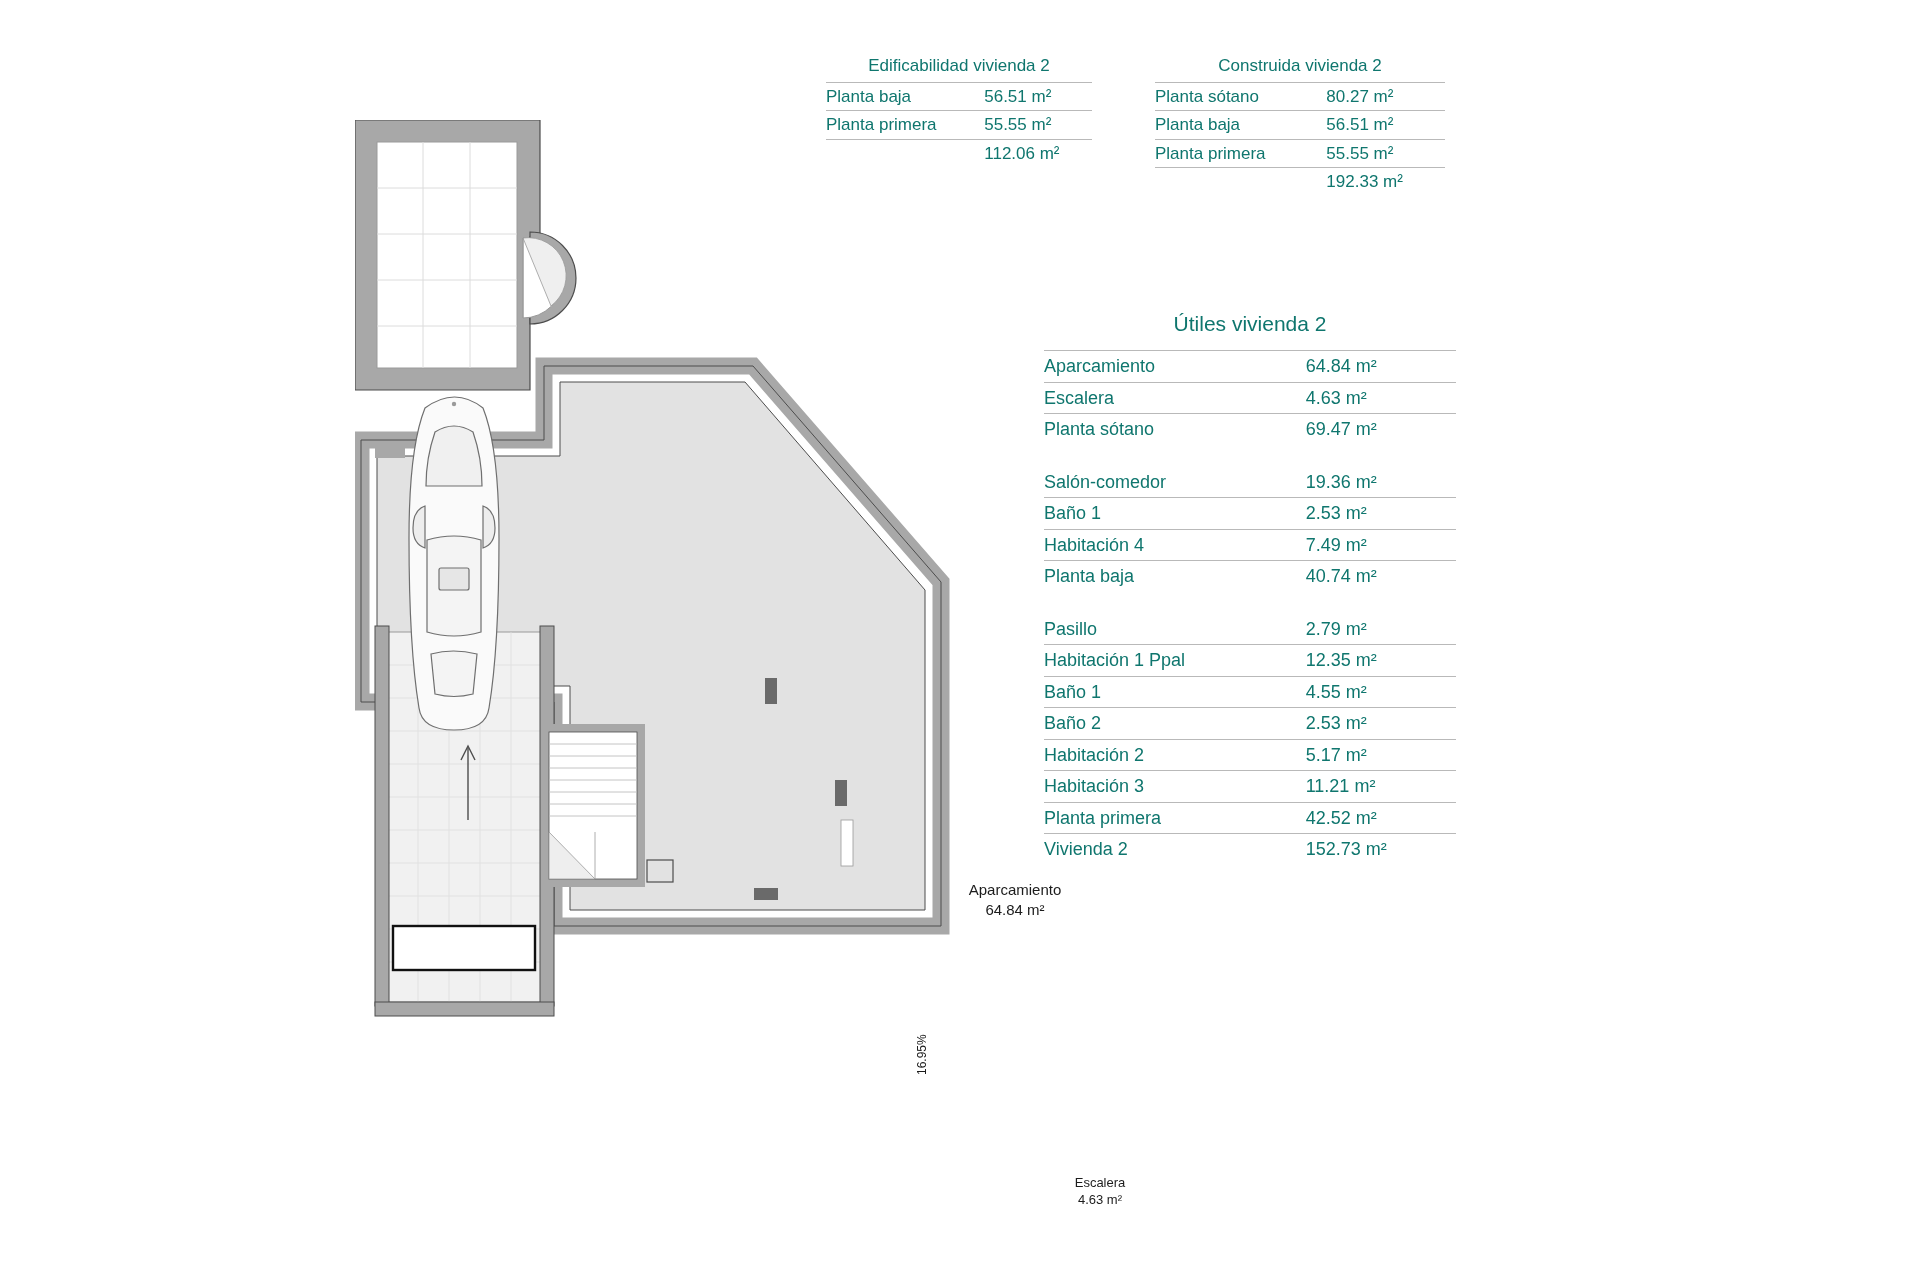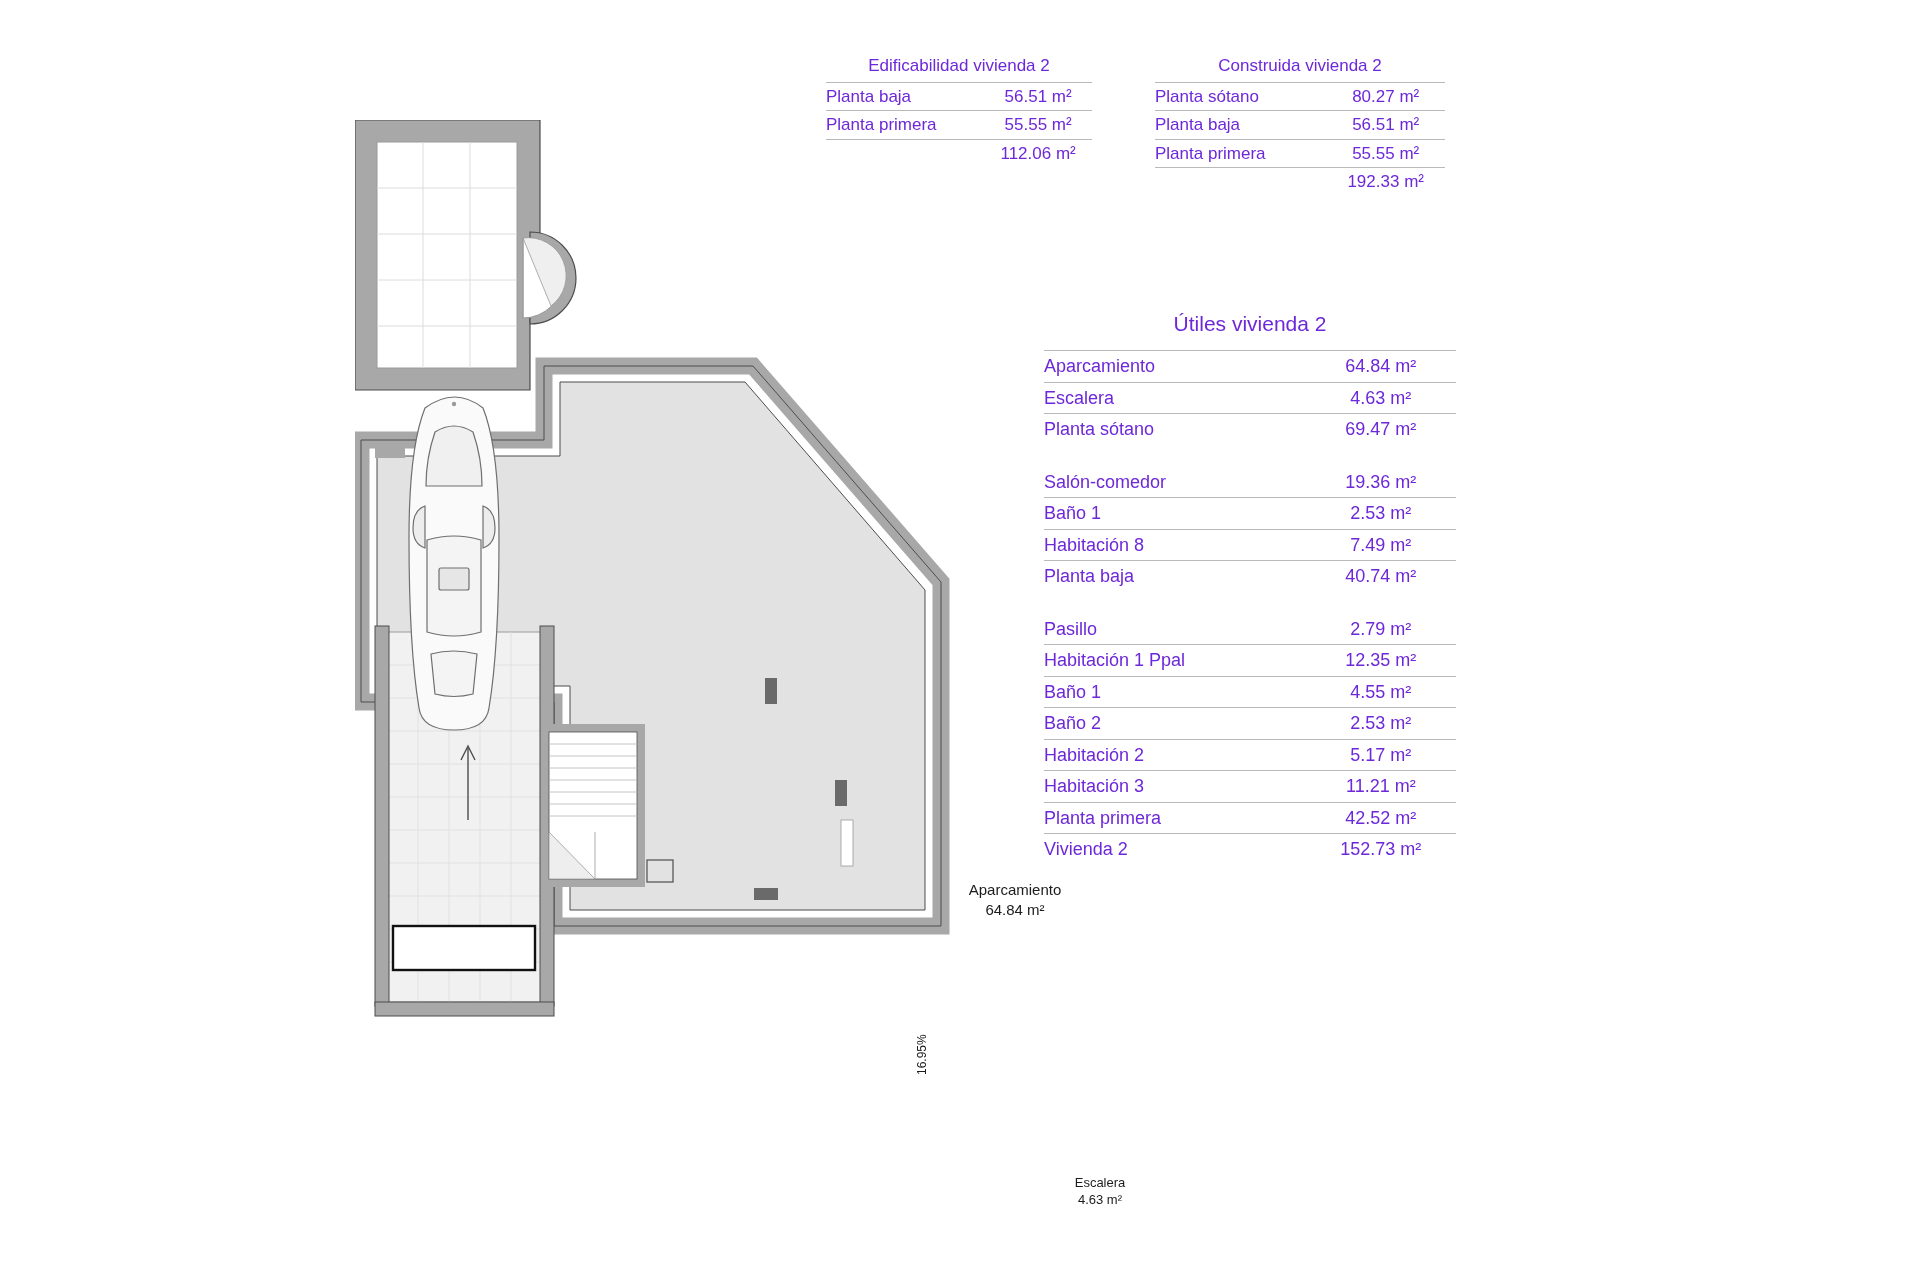"Edificabilidad vivienda 2" .tbl { color: #6d28d9 -> #0f766e }
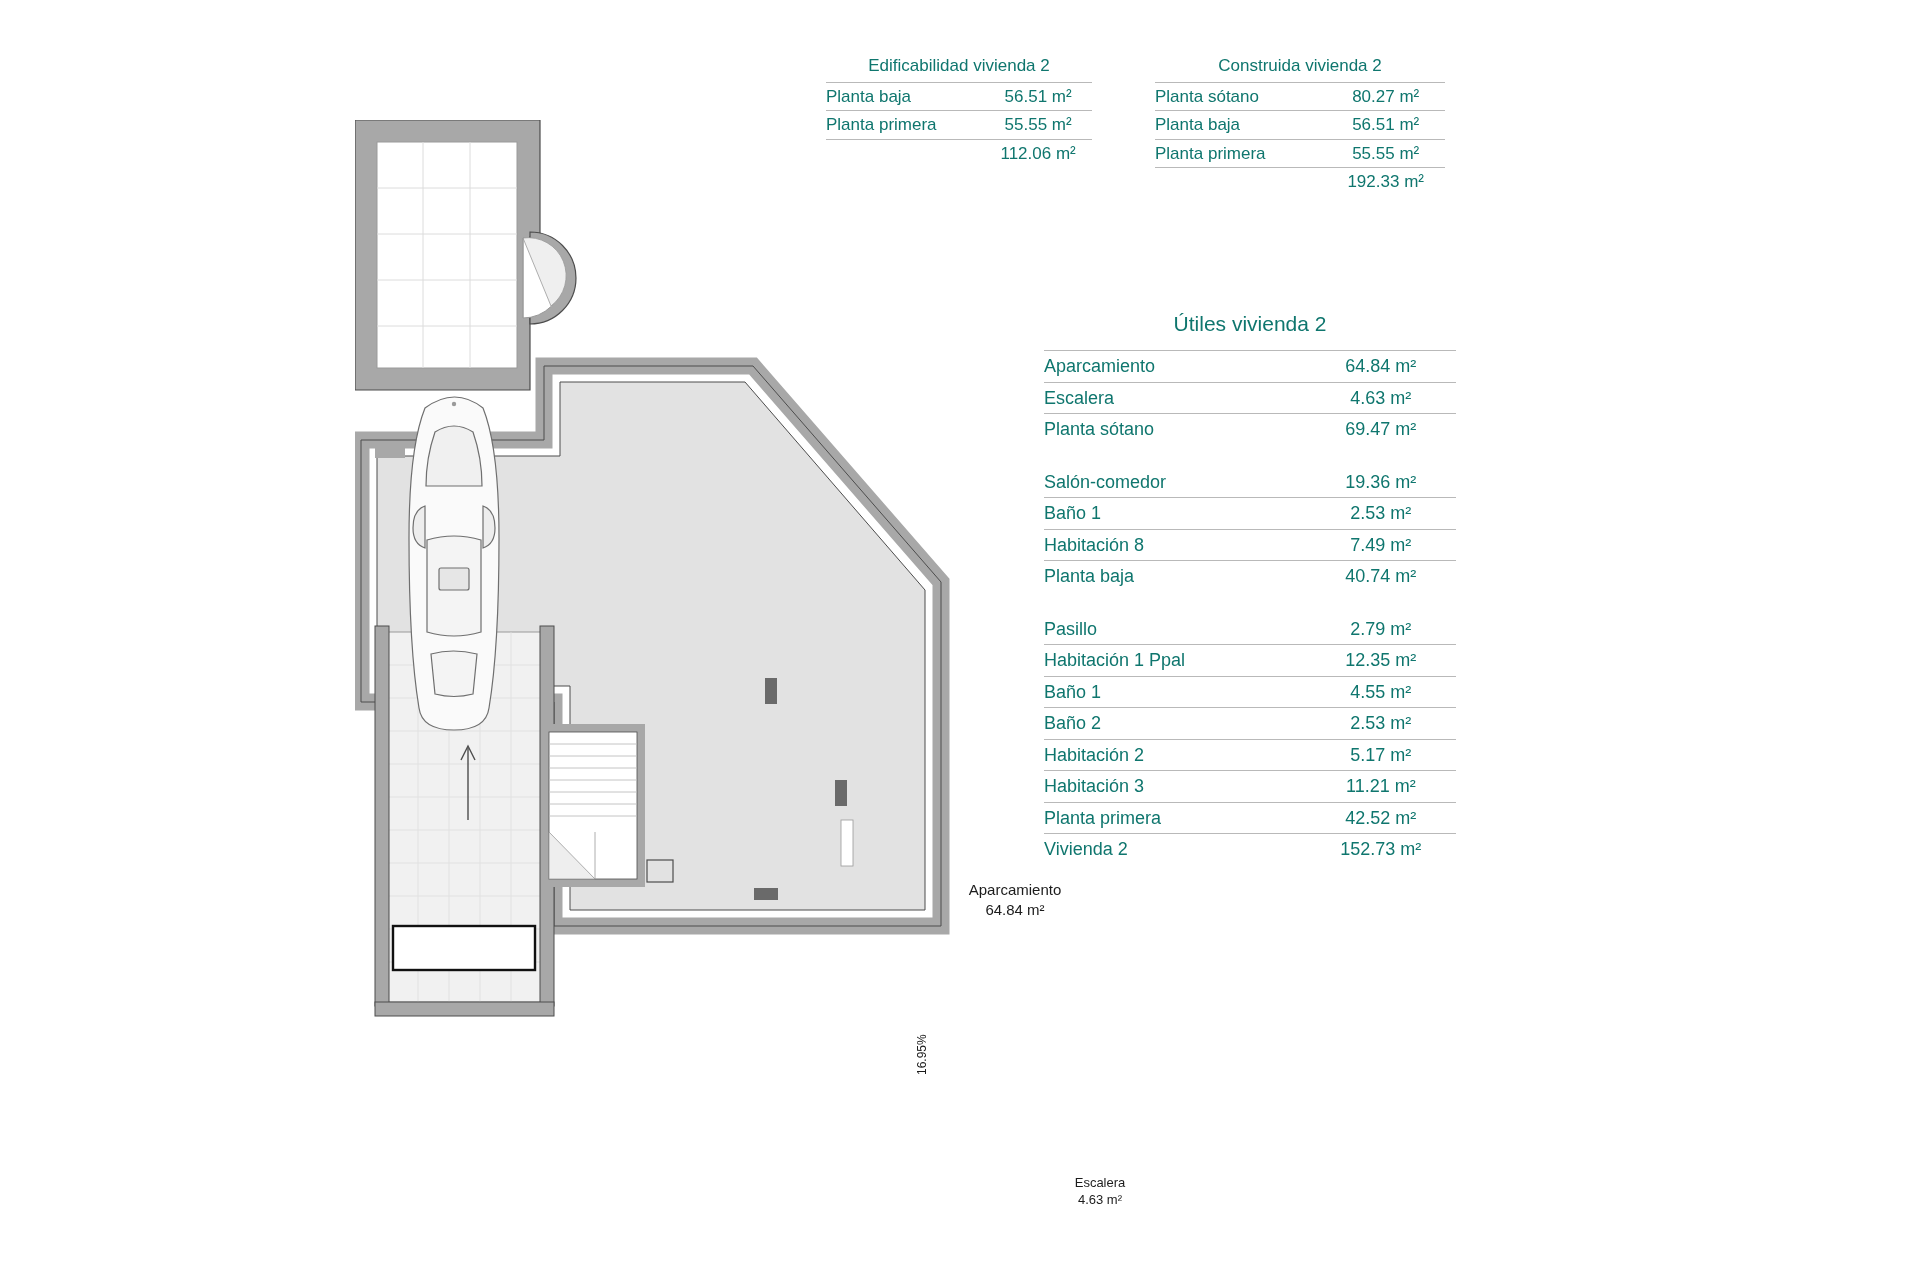"56.51 m²" .tbl td.val { text-align: center -> left }
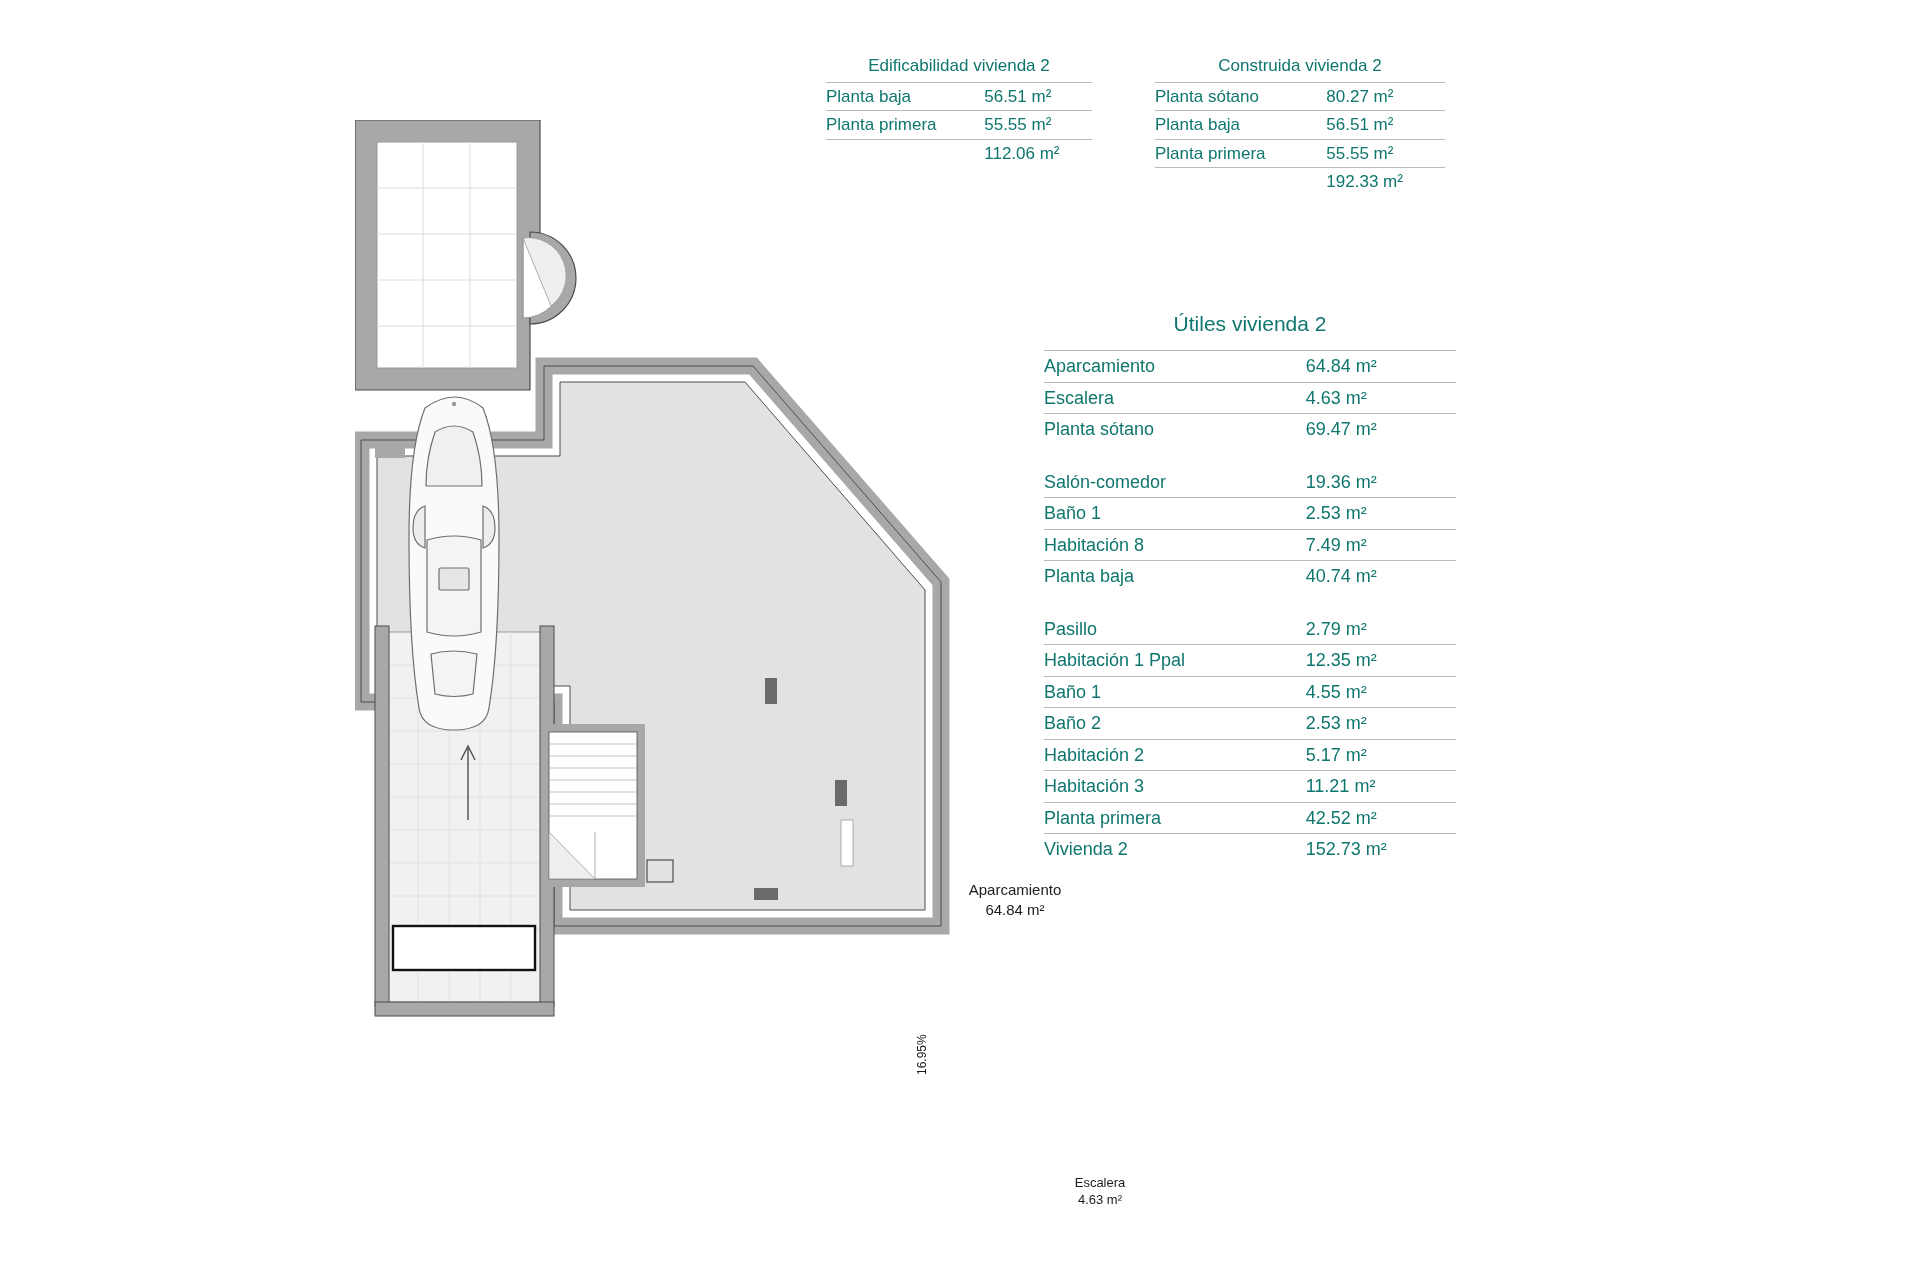"Habitación 8" td { text: 8 -> 4 }
